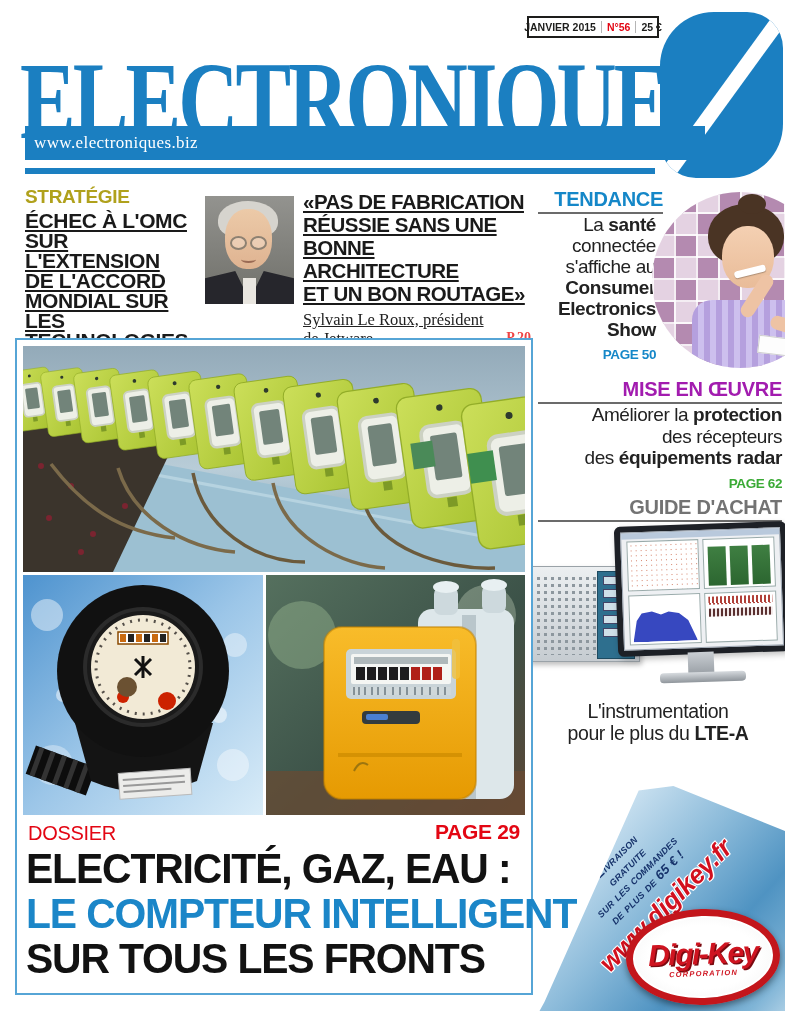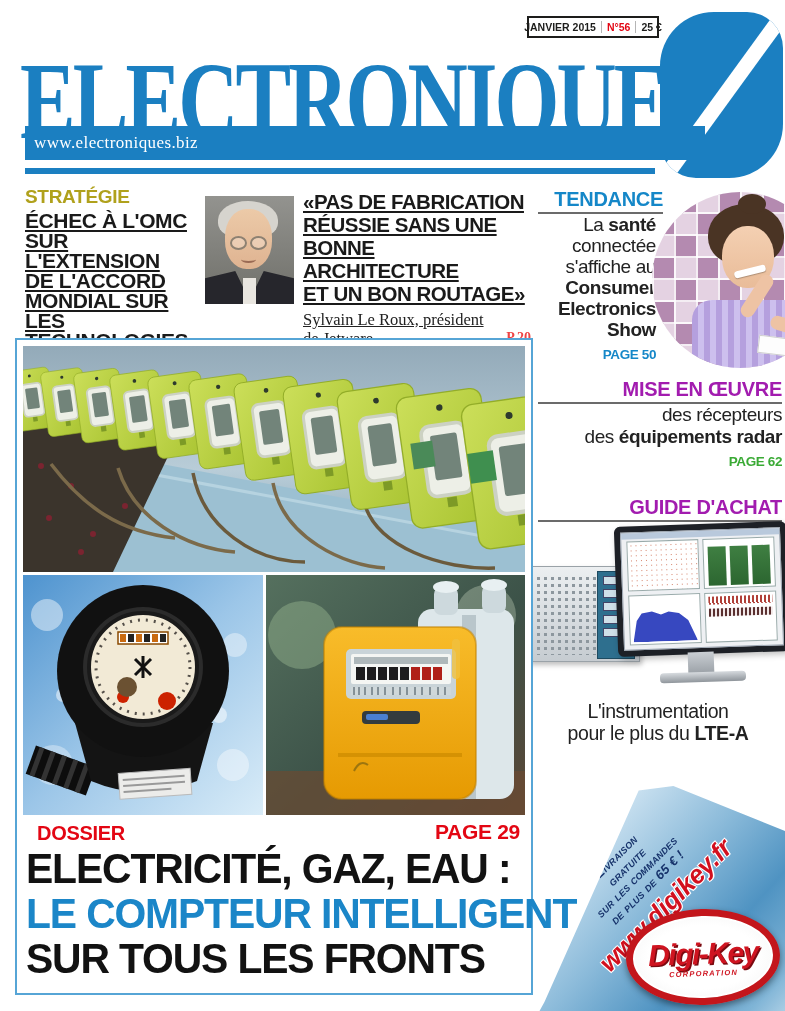"Améliorer la protection" div { html: none -> <div><span>Améliorer la </span><span>protection</span></div> }
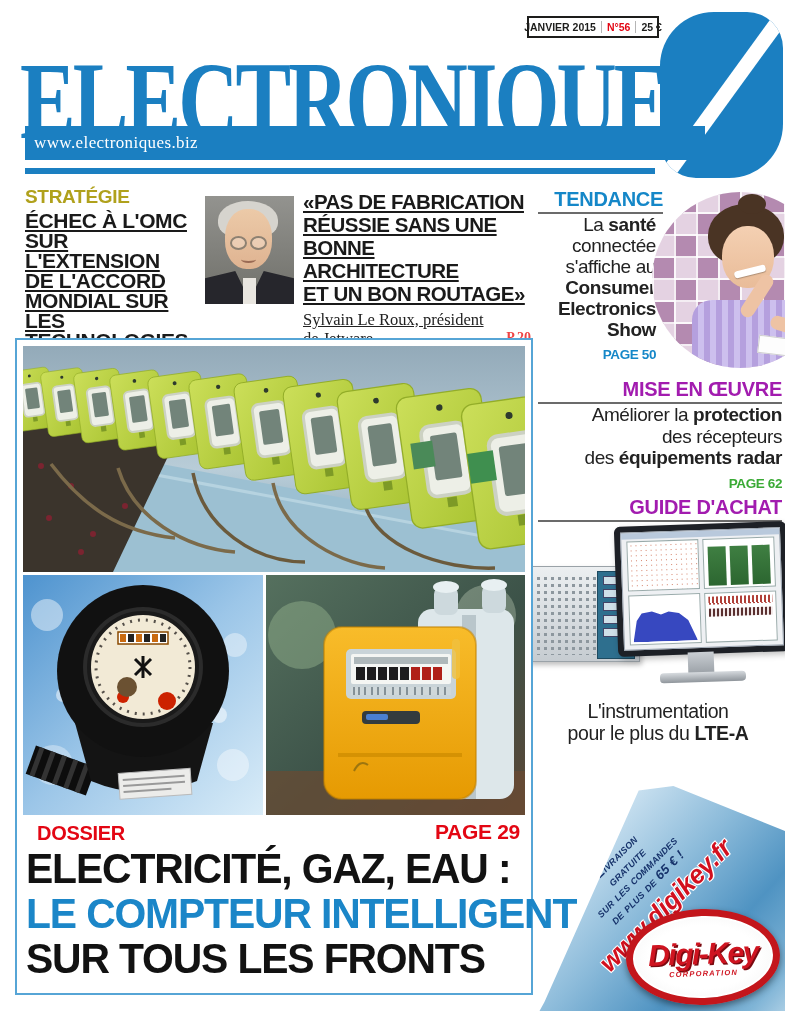"GUIDE D'ACHAT" .guide-header { color: #a21caf -> #737373 }
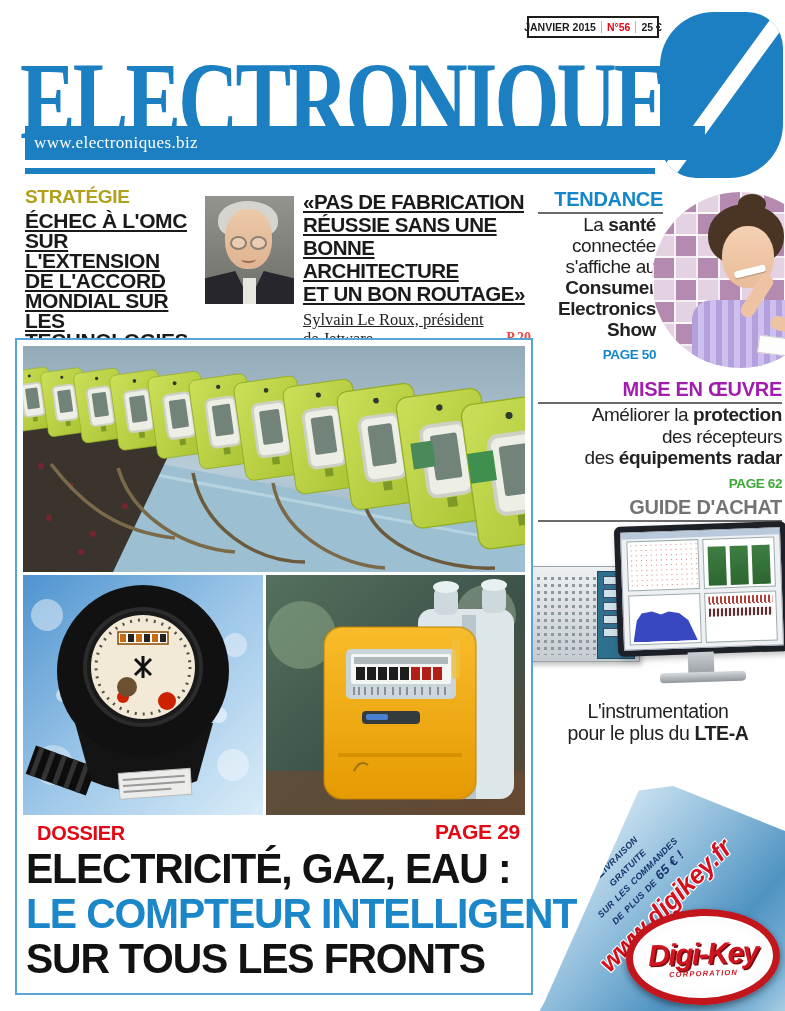"DOSSIER" .dossier-label { font-weight: bold -> normal; left: 20px -> 11px }
